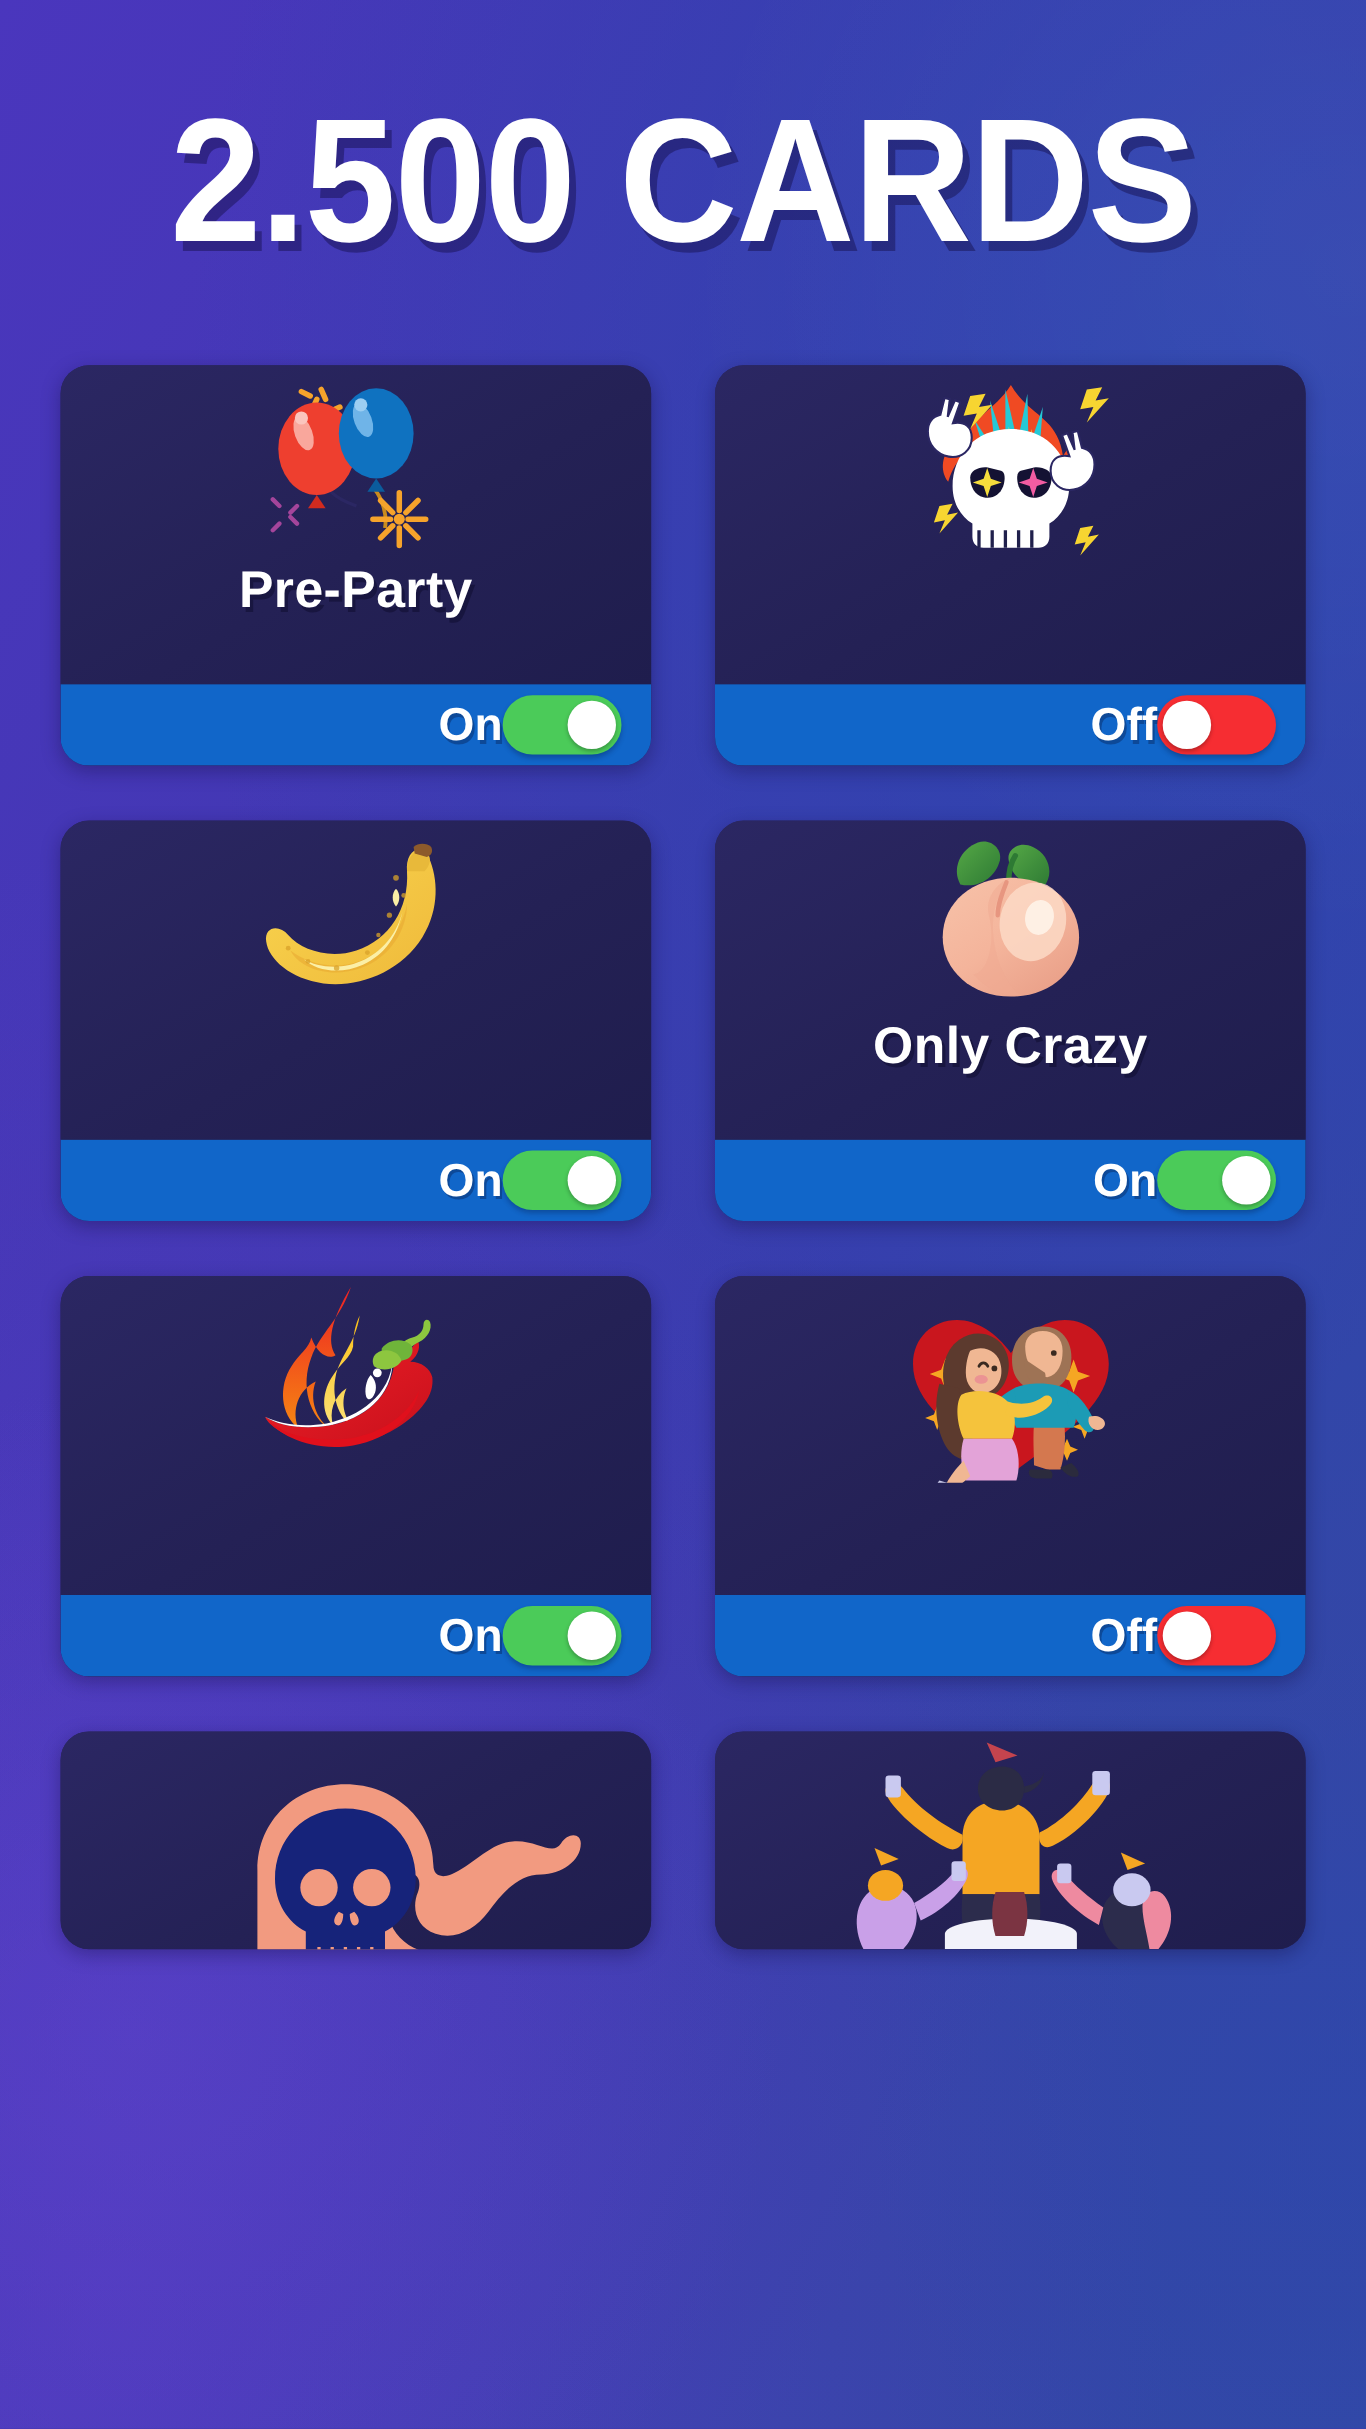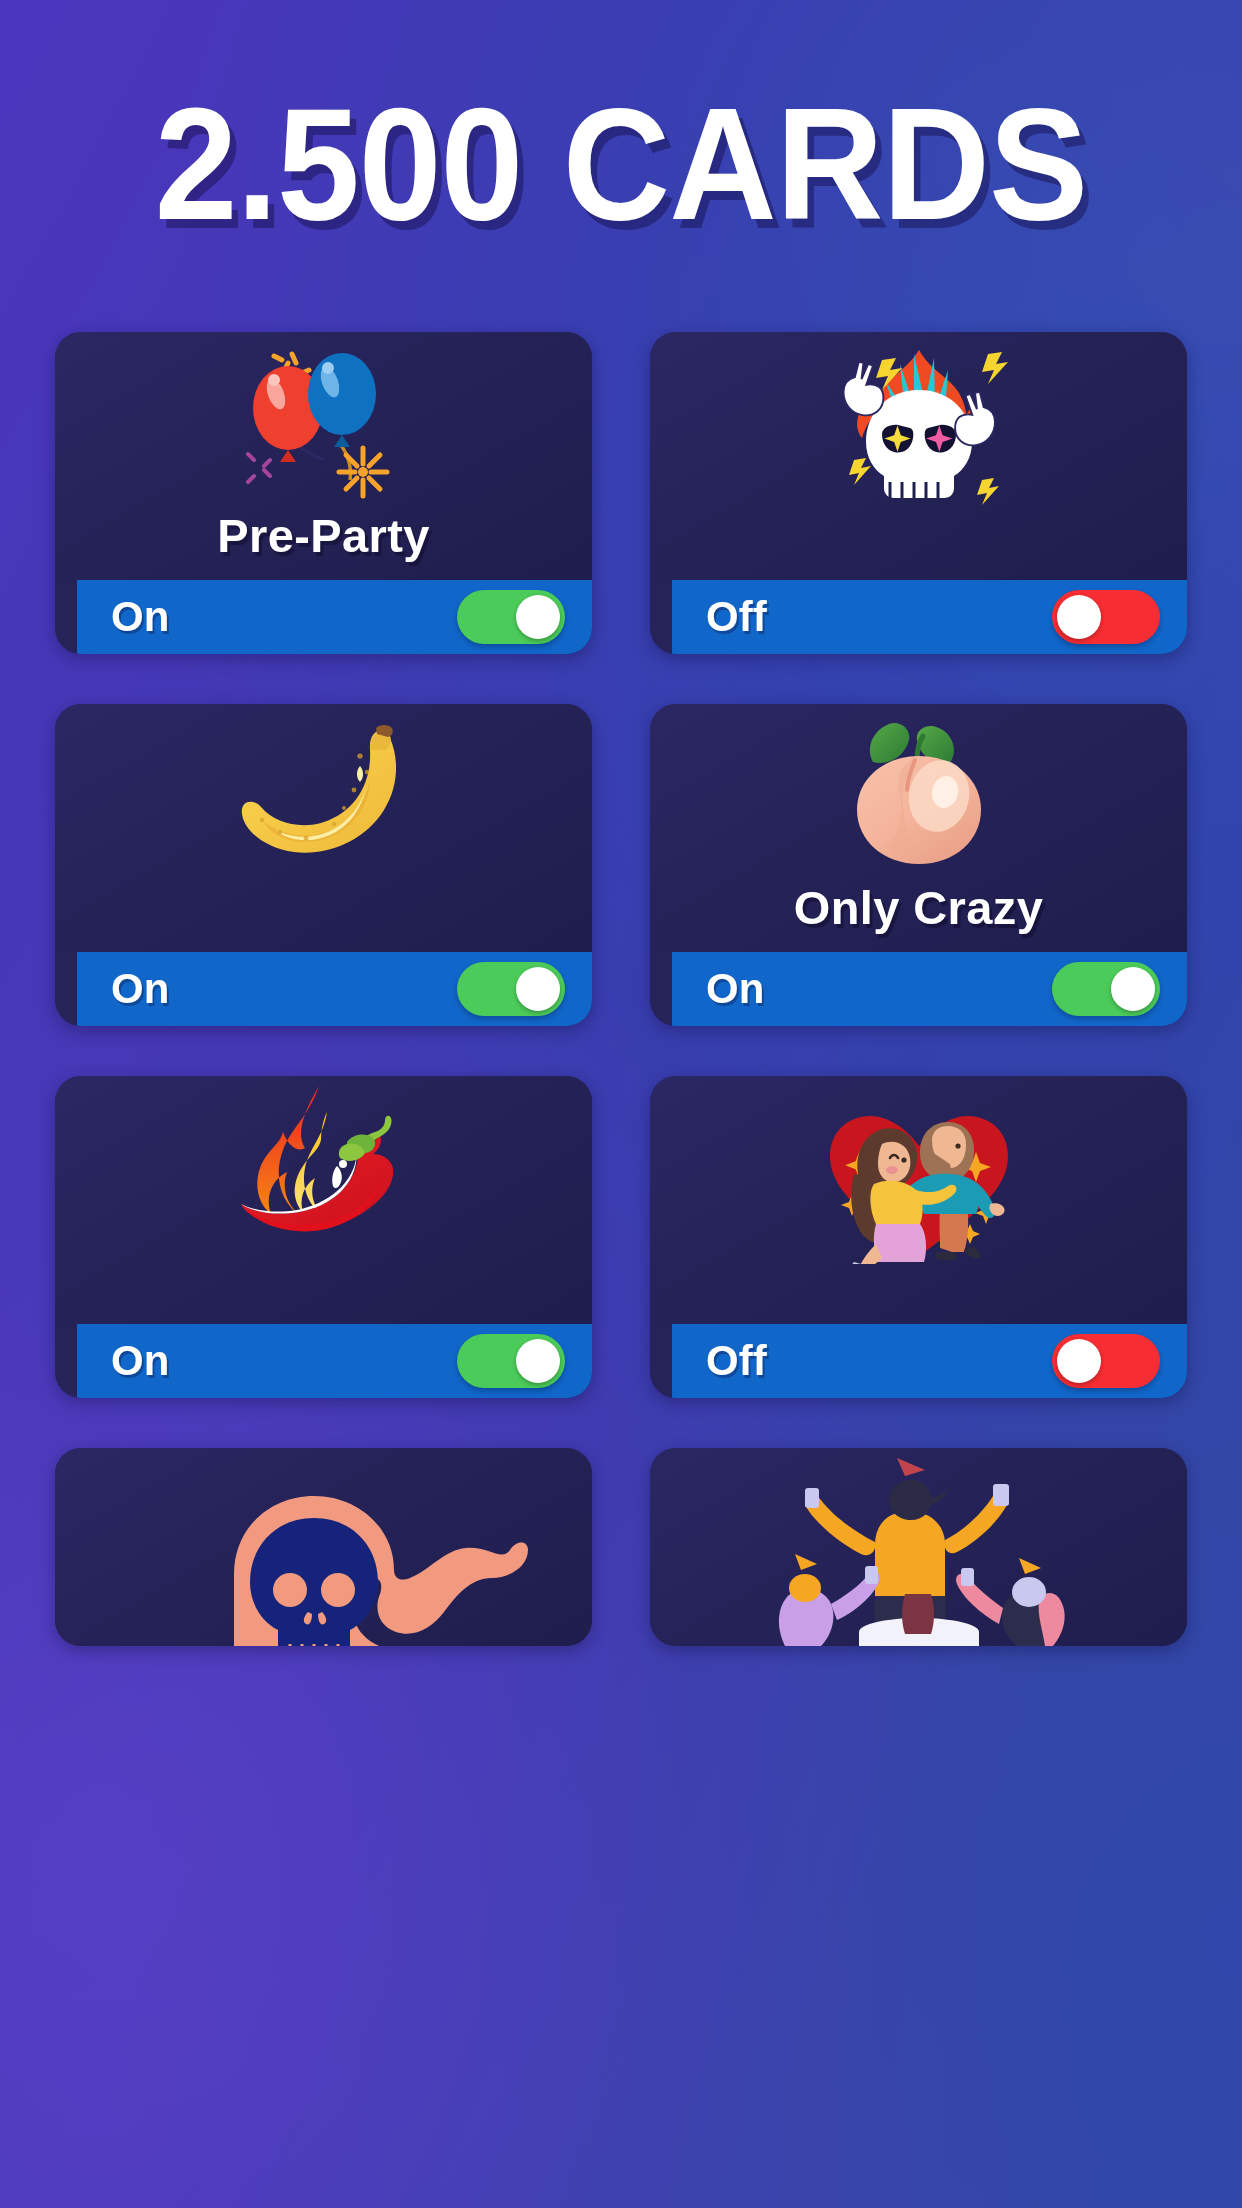"Pre-Party" .card-body { height: 248px -> 290px }
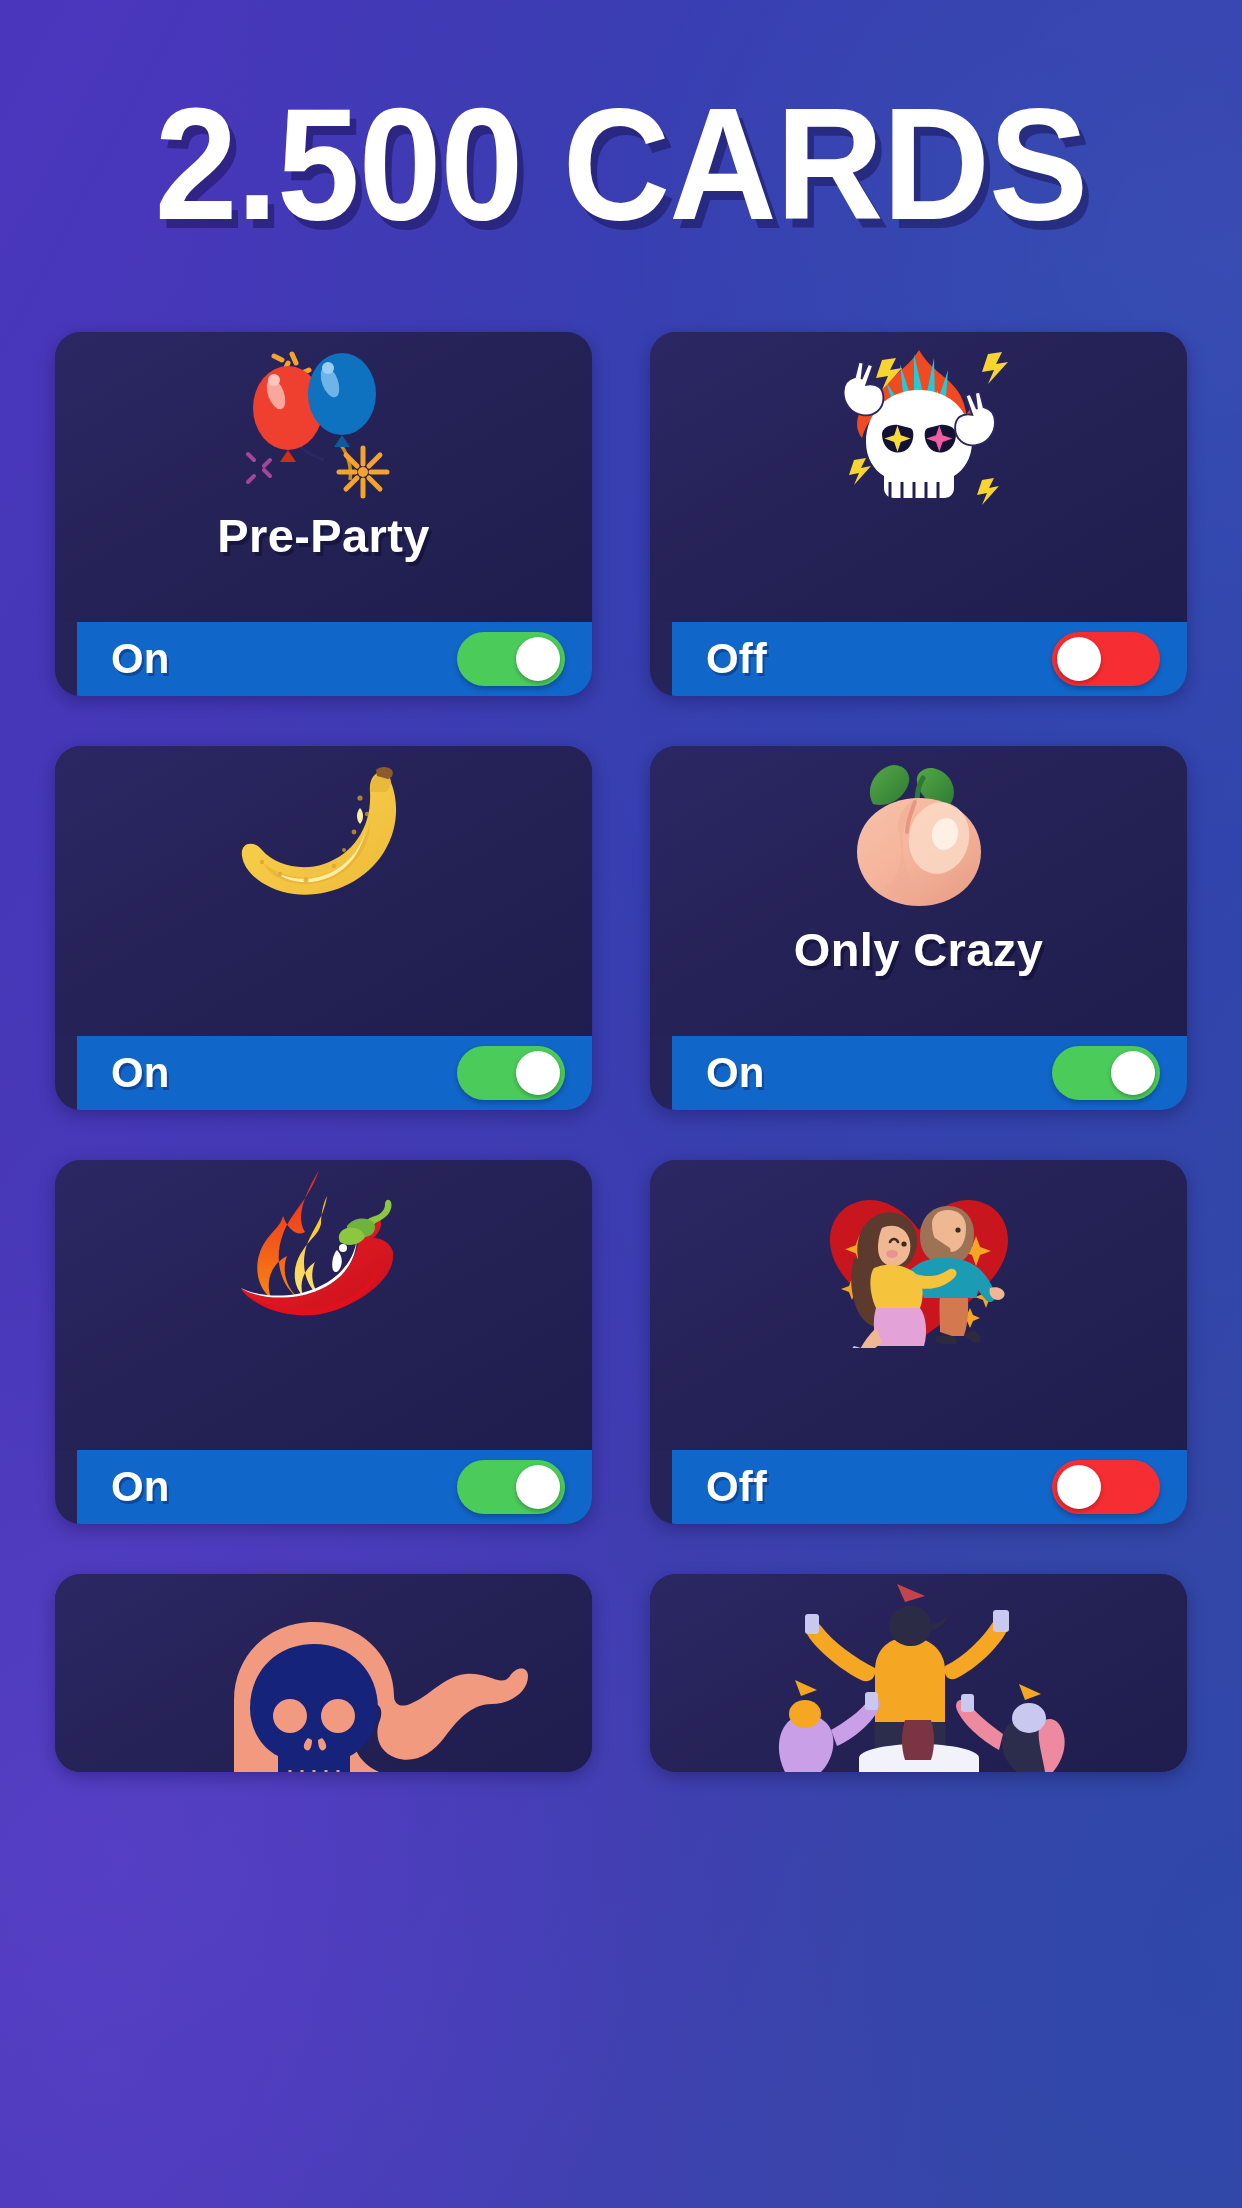"On" .toggle-bar { justify-content: space-between -> flex-end; margin-left: 22px -> none }
